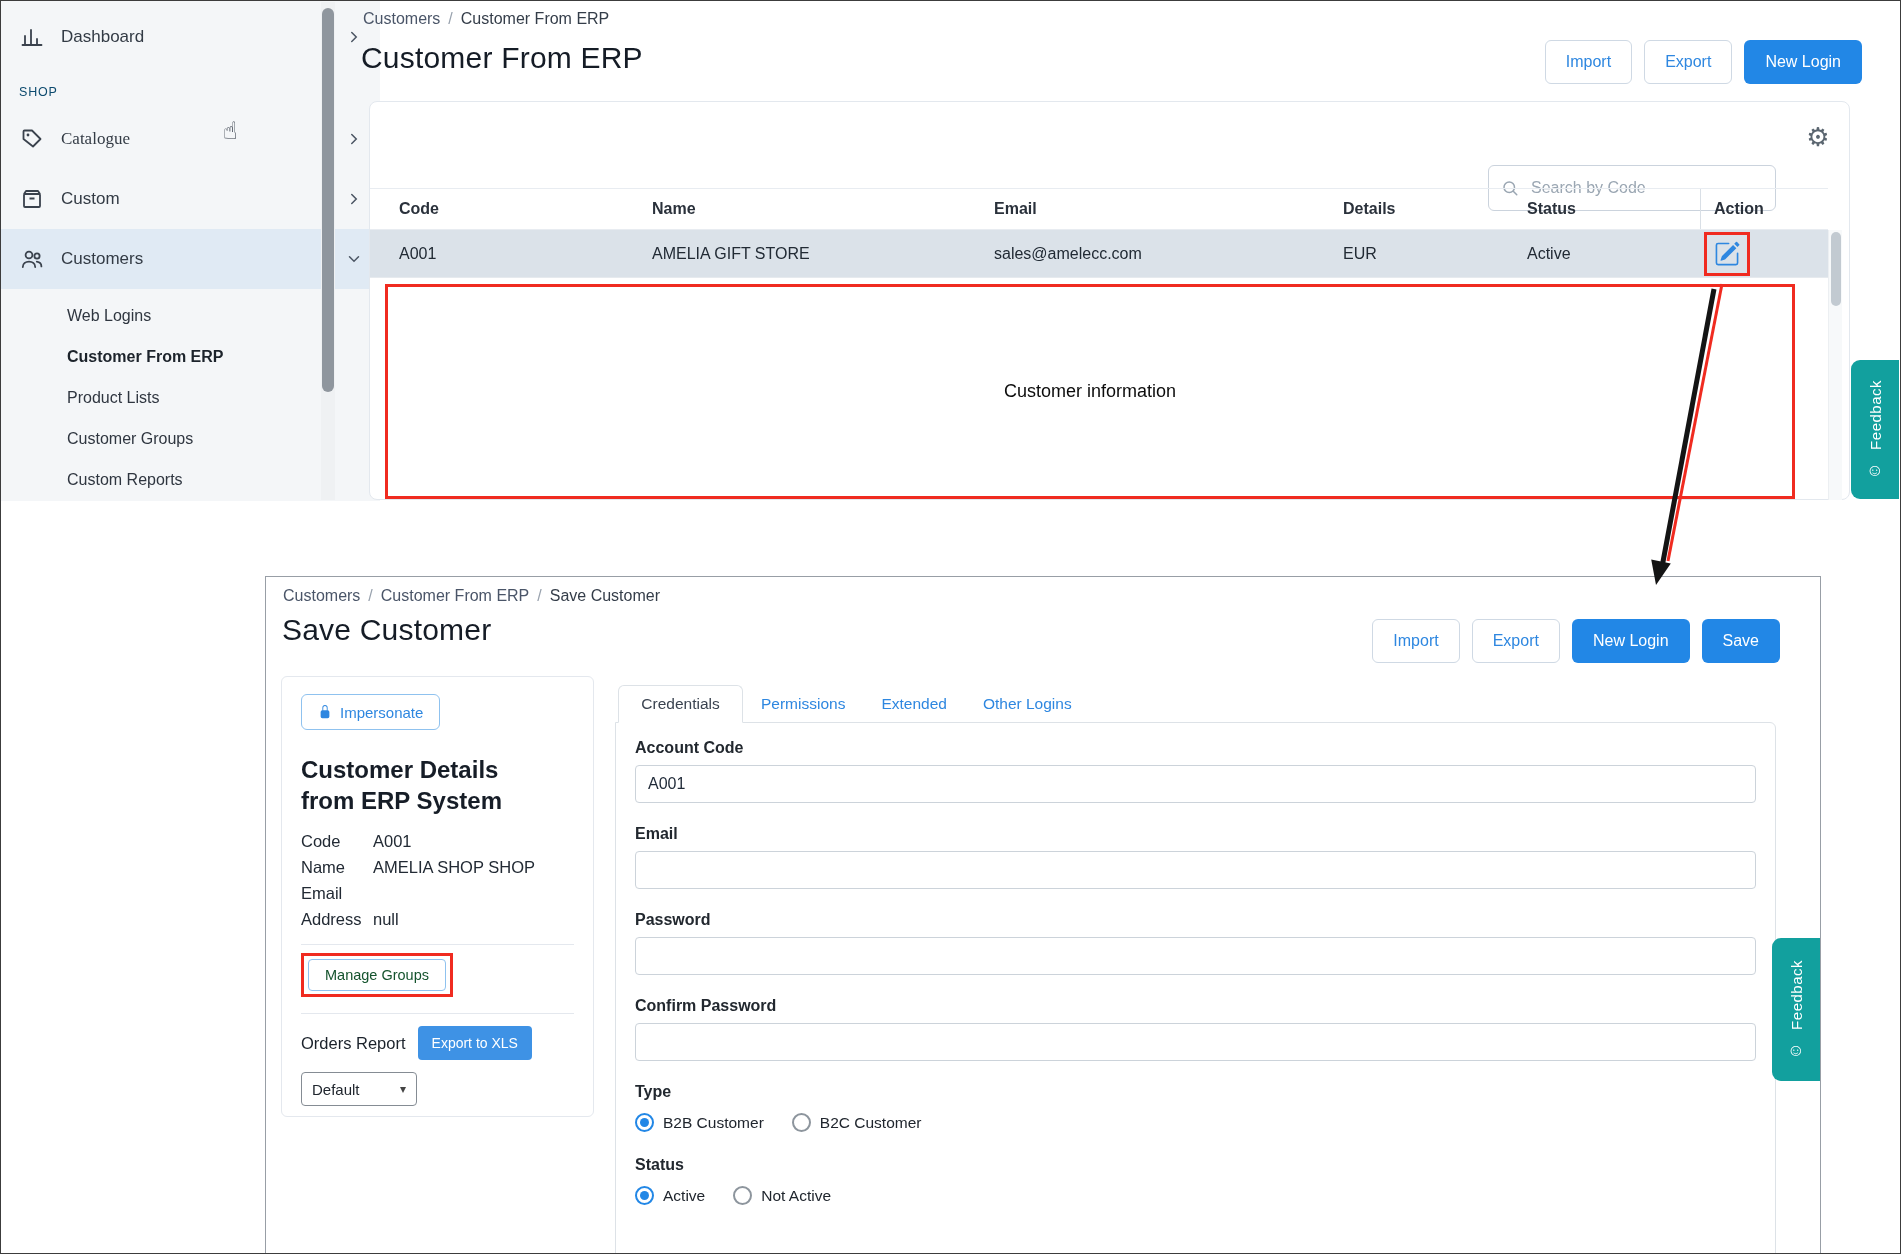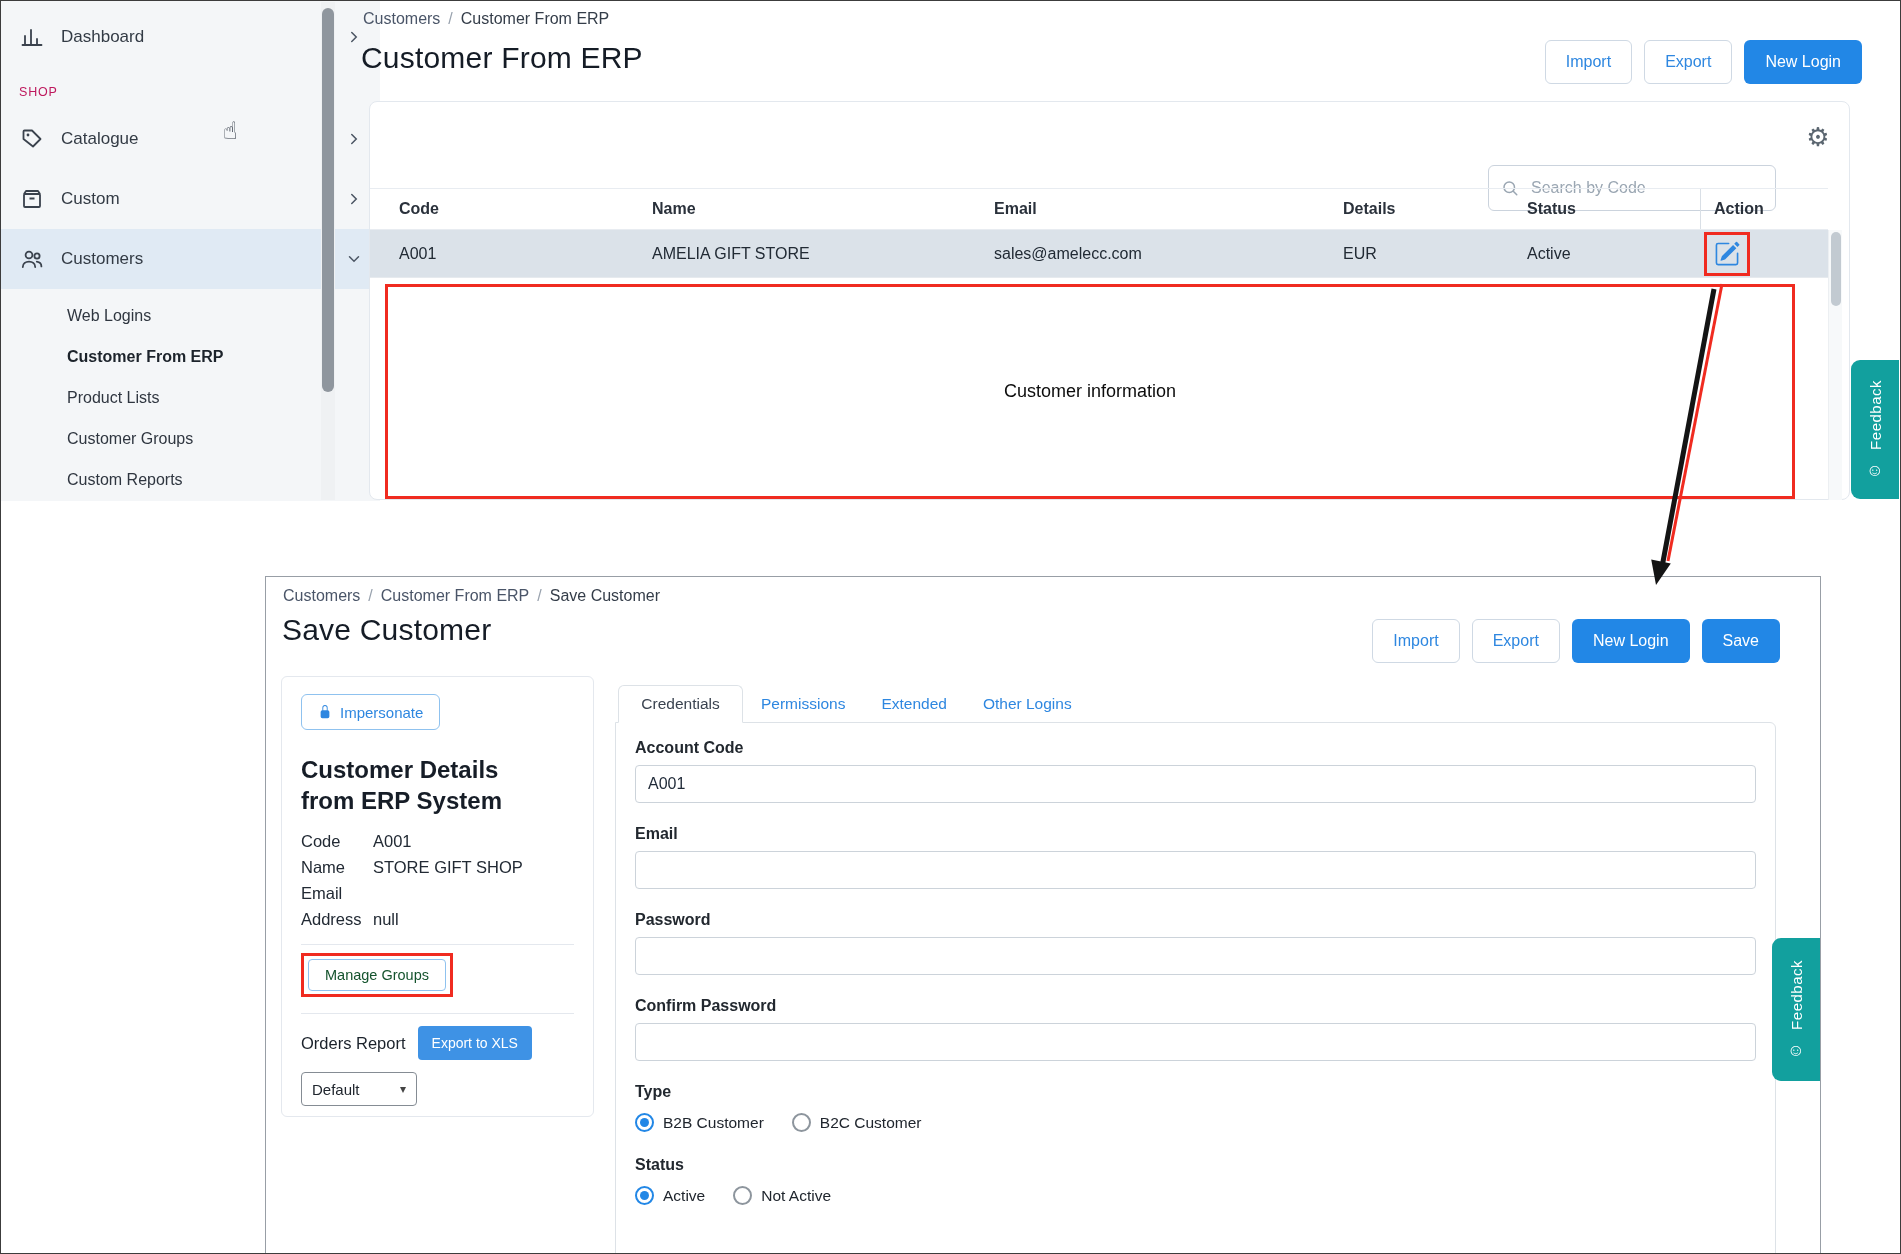"SHOP" .nav-section { color: #be185d -> #0c4a6e }
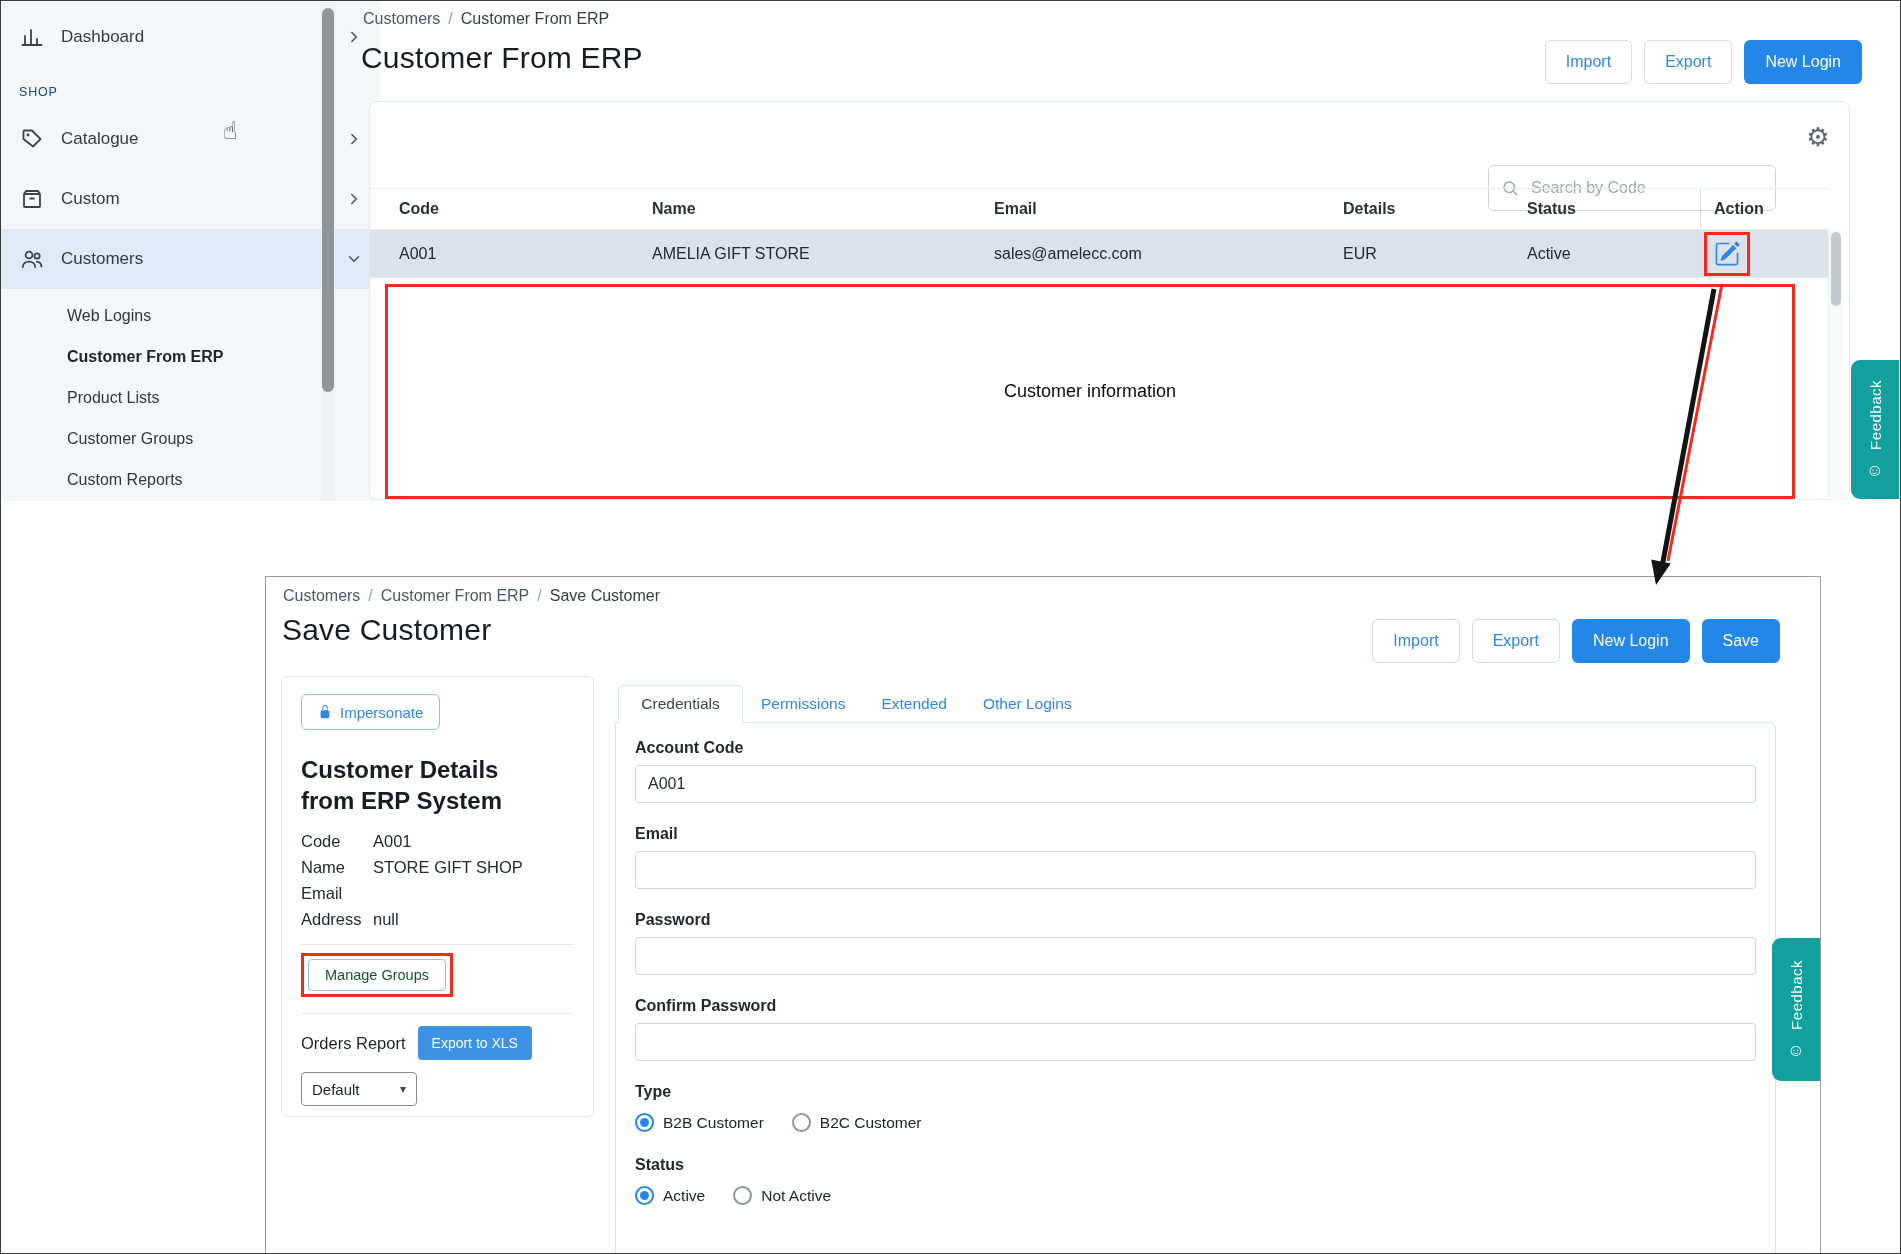"Catalogue" .nav-item.gap-top { font-family: none -> Liberation Serif, serif }
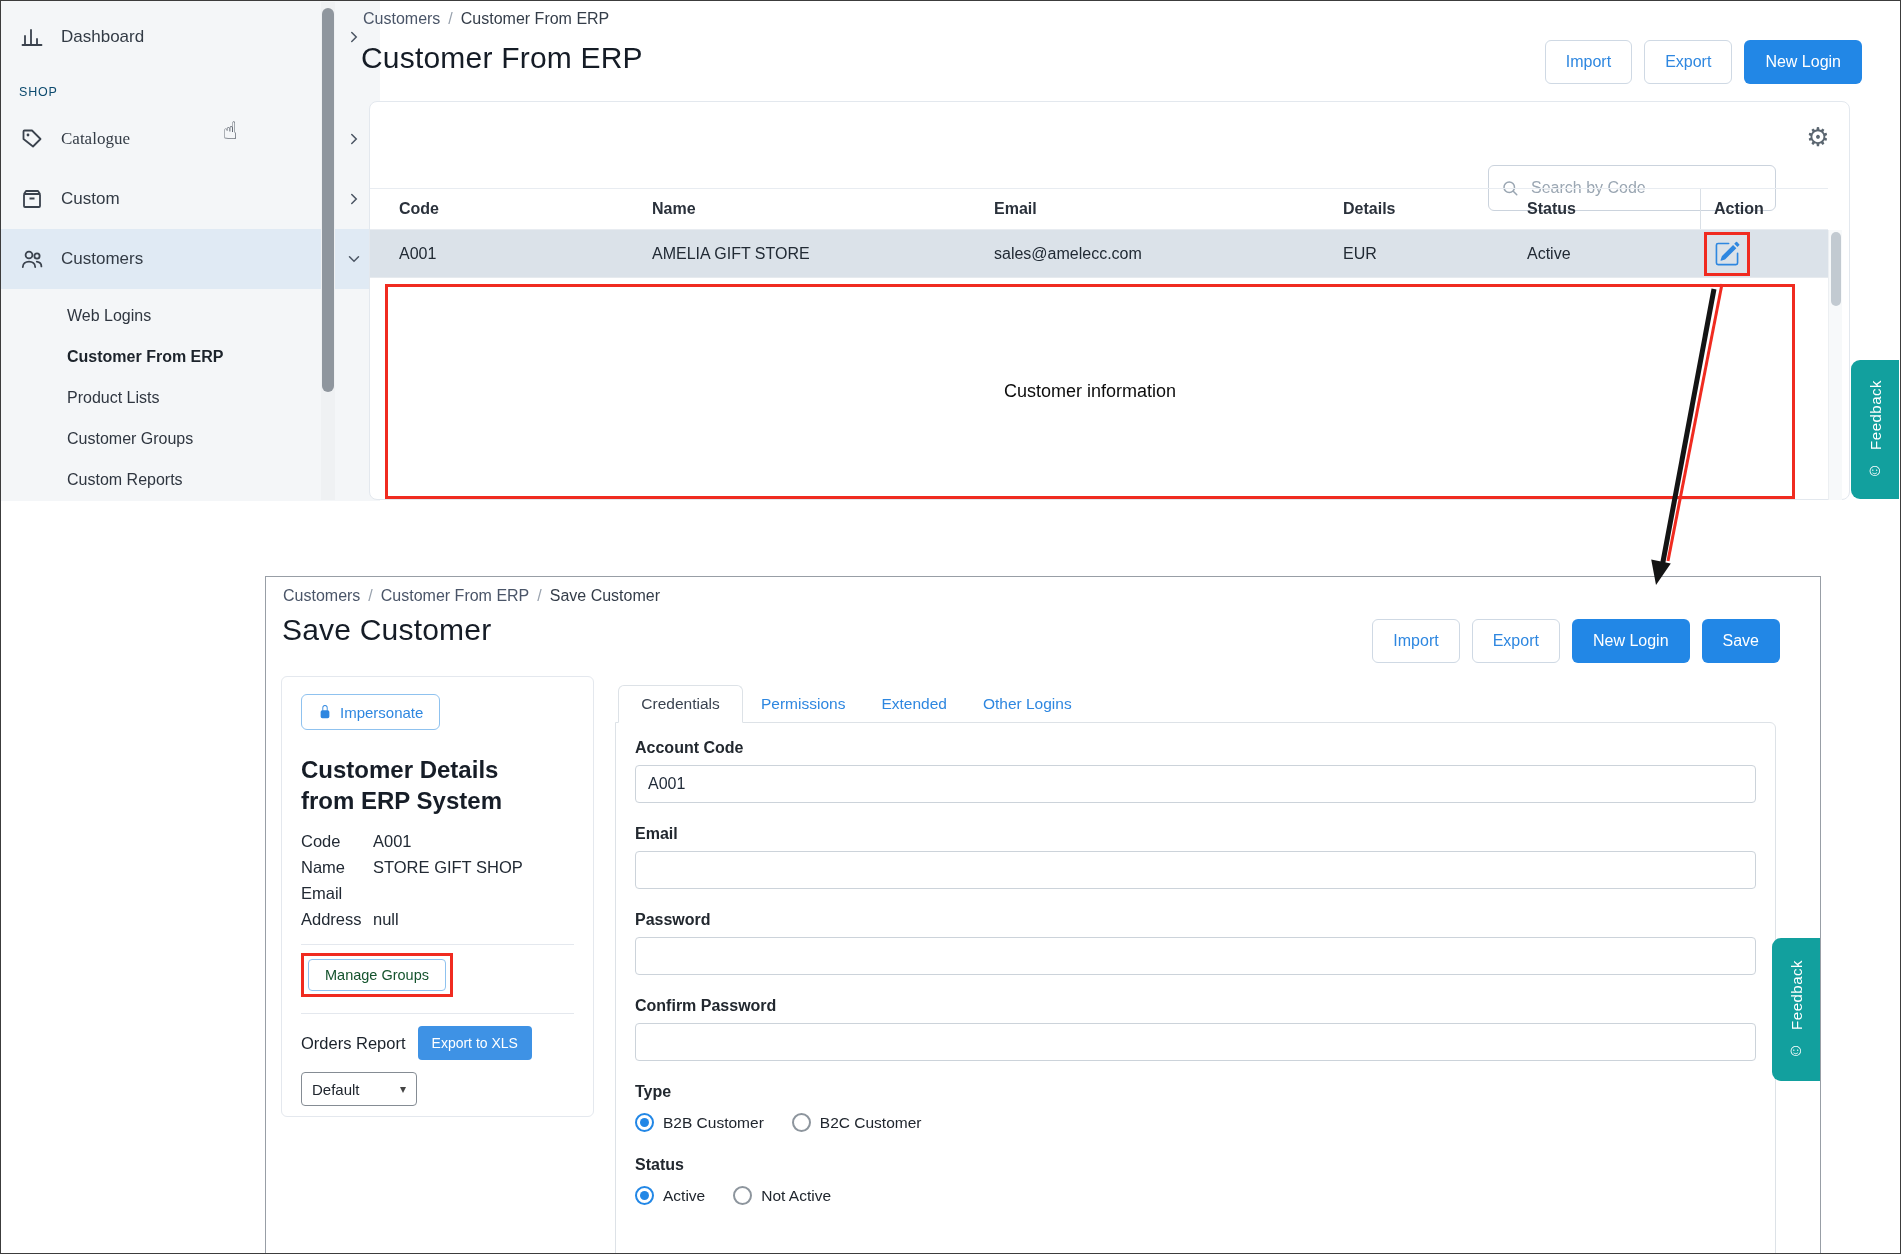"STORE GIFT SHOP" span.detail-value { text: STORE GIFT -> AMELIA SHOP }
